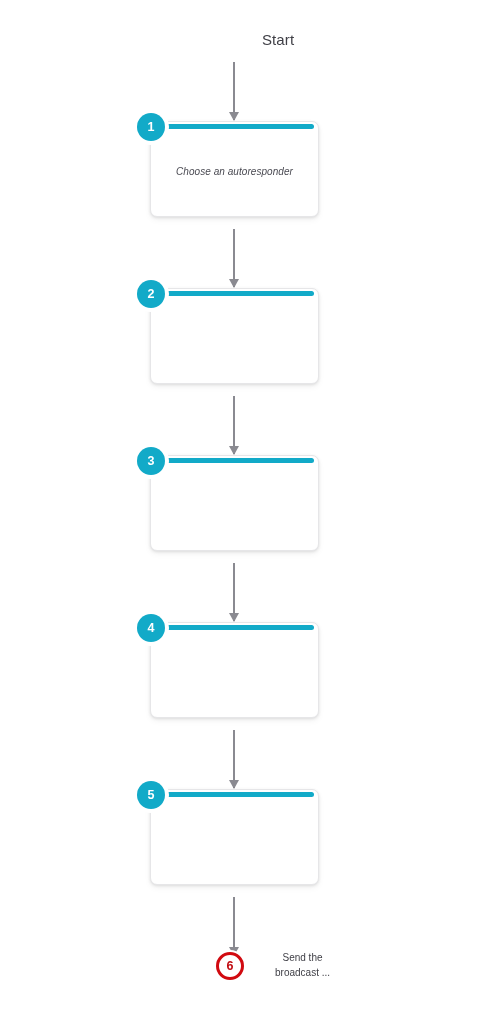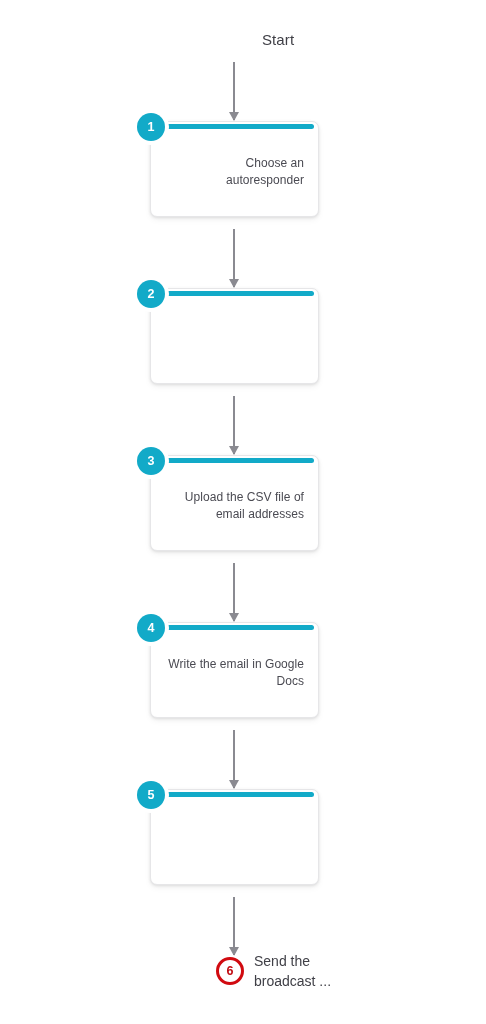"Choose an autoresponder" .card-text { font-size: 12px -> 10px; font-style: none -> italic; text-align: right -> center }
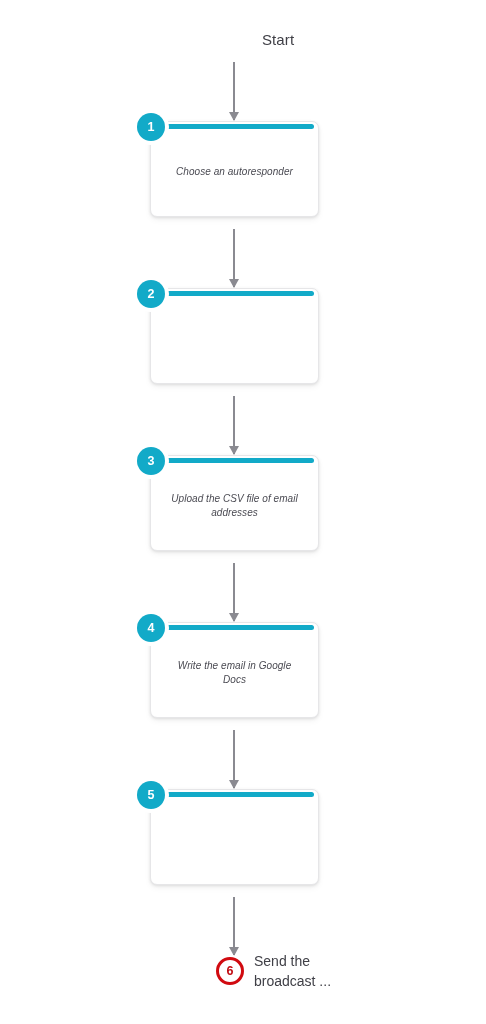"Upload the CSV file of" div.card-text { html: <div>Upload the CSV file of email addresses</div> -> none }
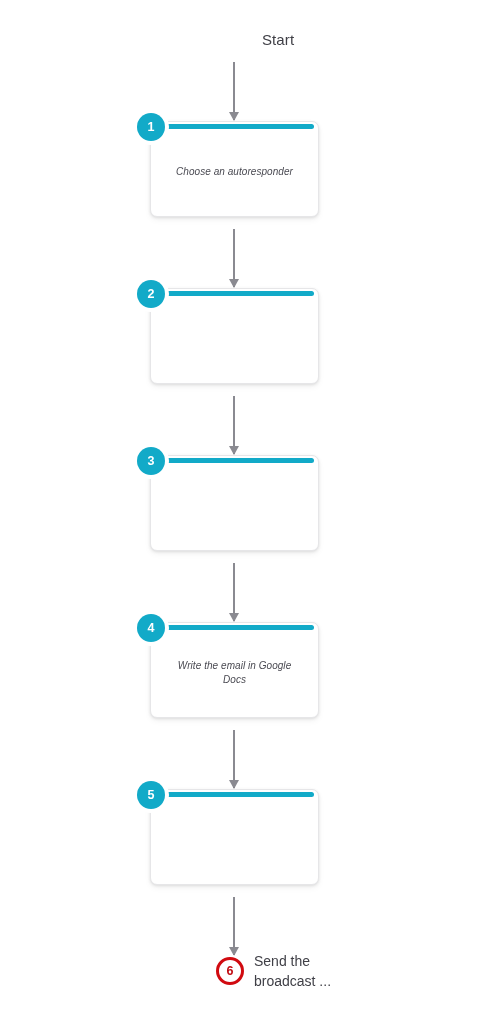"Write the email in Google" div.card-text { html: <div>Write the email in Google Docs</div> -> none }
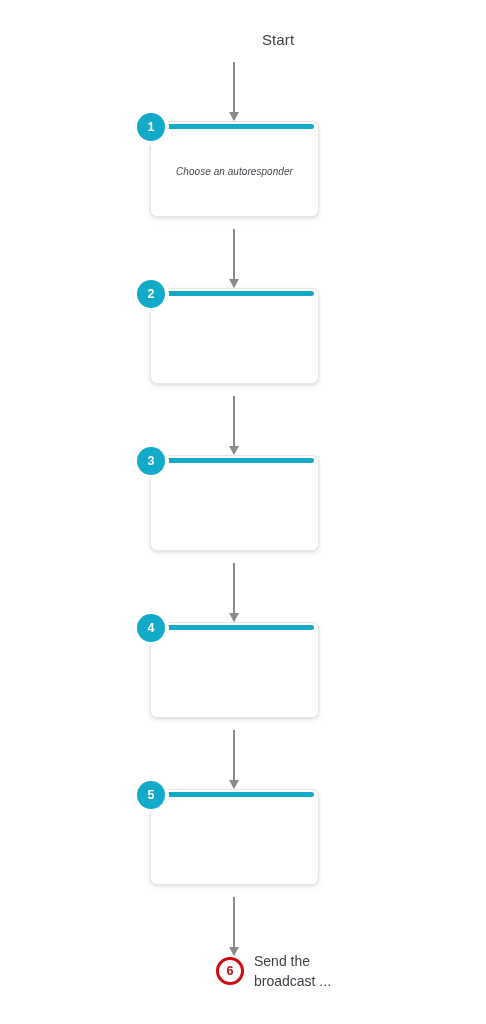"Send the" .end-label { font-size: 14px -> 10px; margin-left: none -> 21px; text-align: left -> center }
